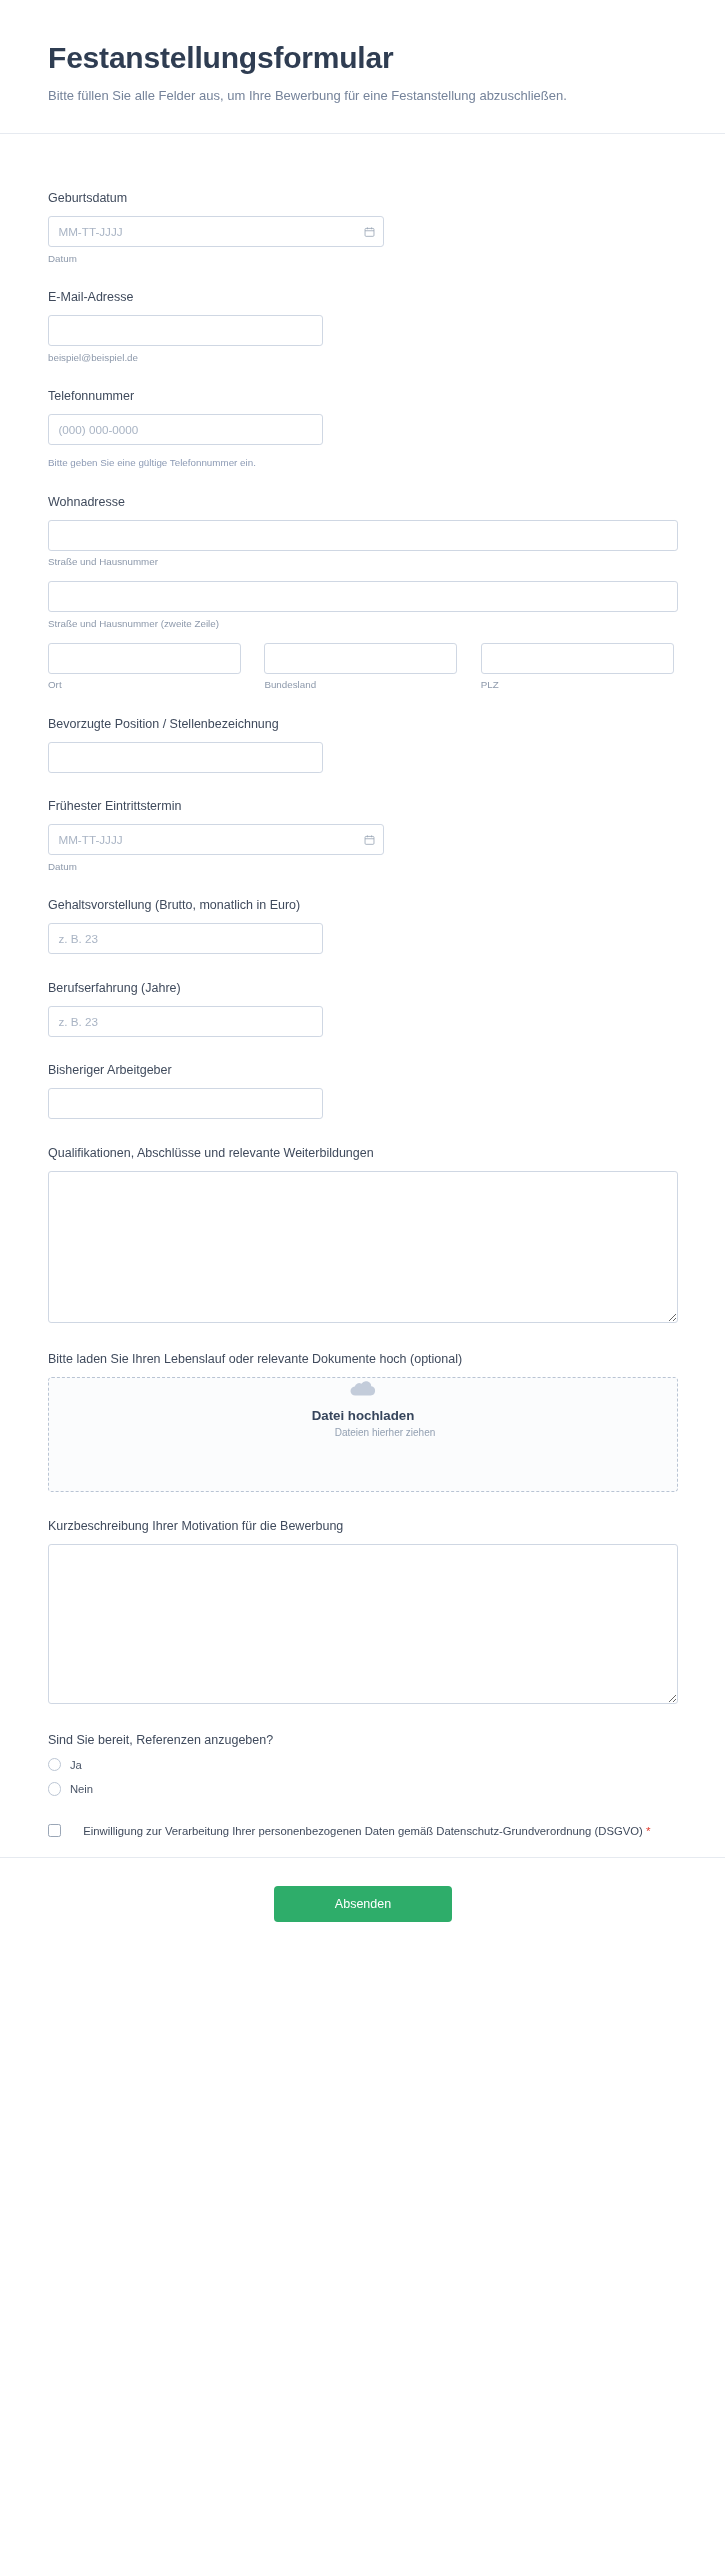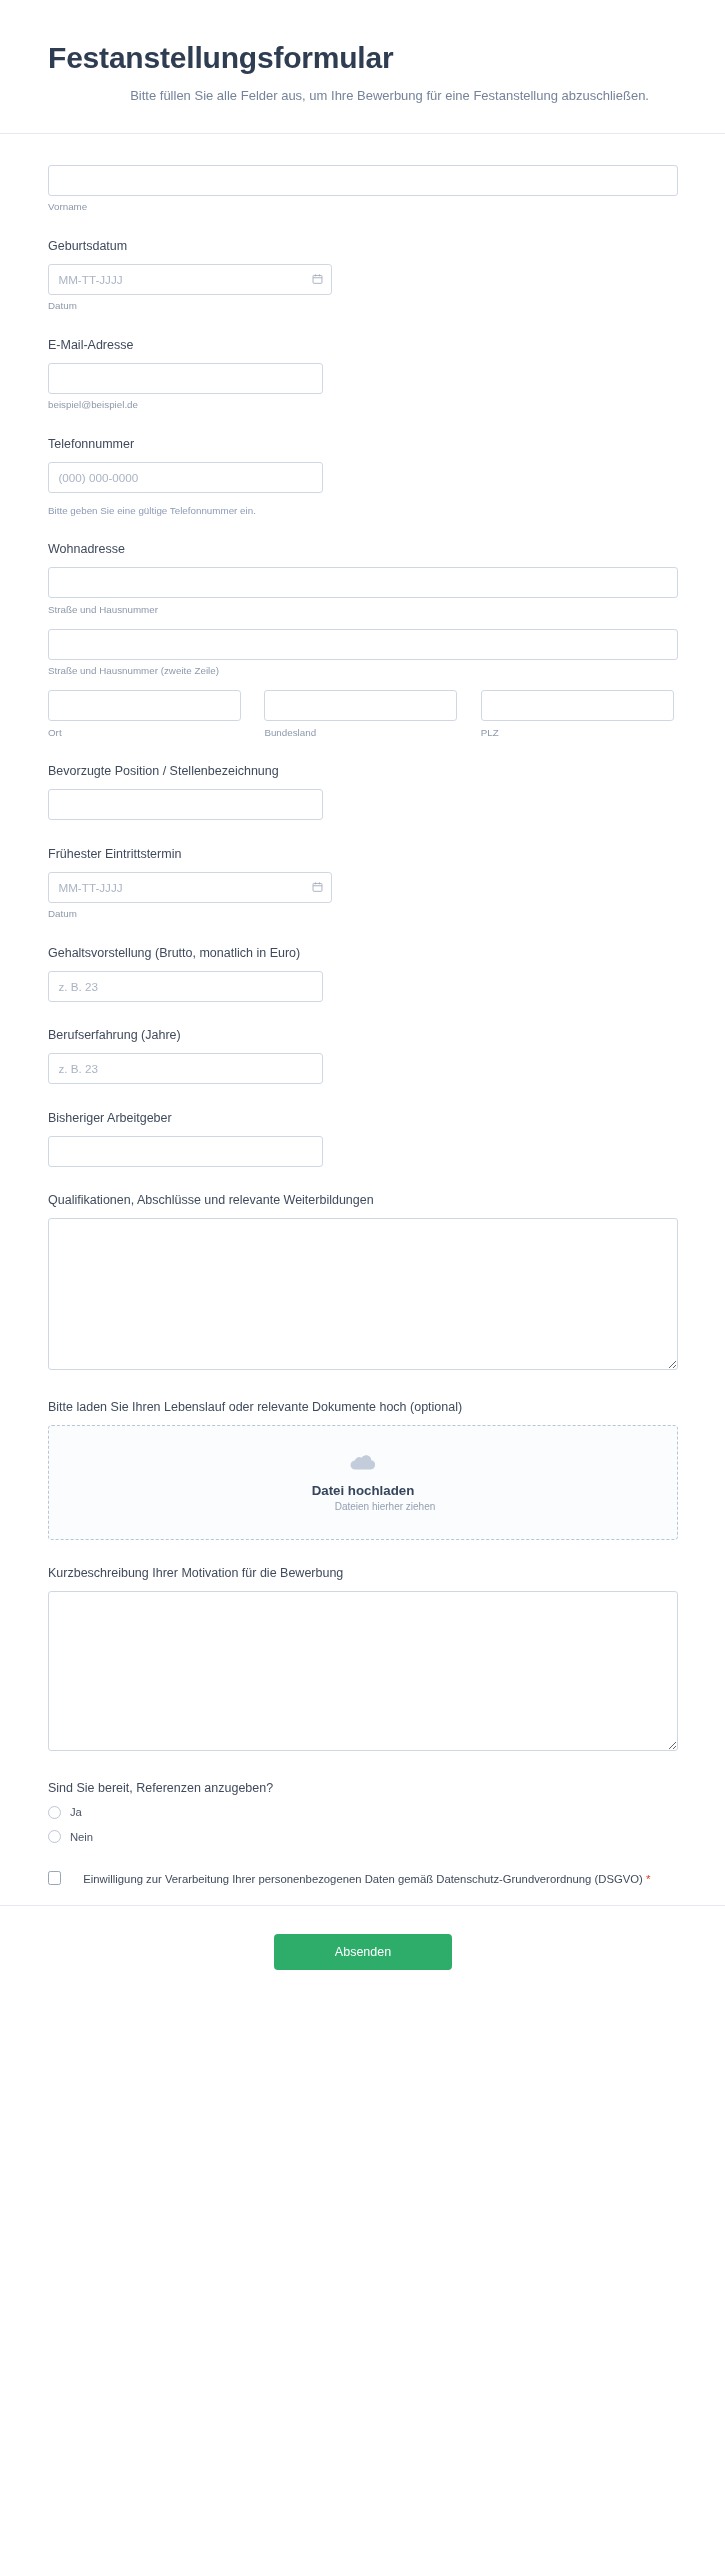"Bitte füllen Sie alle Felder" .form-subtitle { text-align: right -> none }
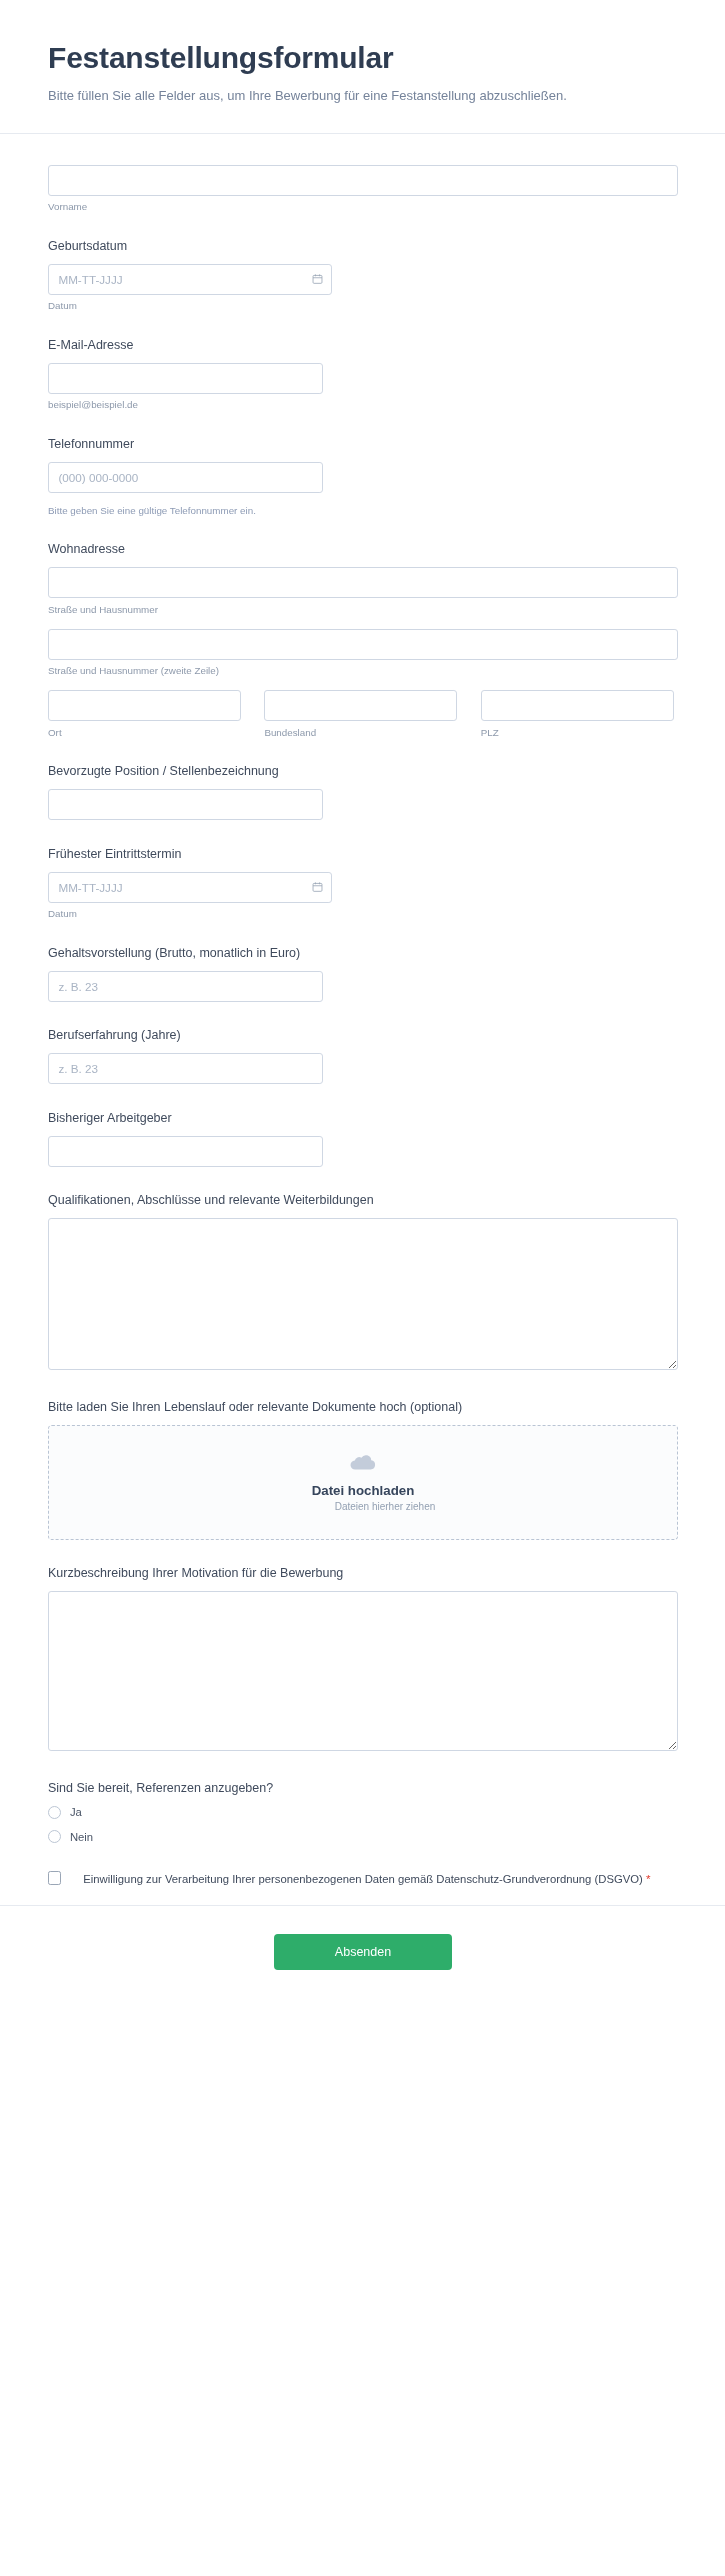"Vorname" div.col { html: <div> <input> <span>Vorname</span> </div> -> none }
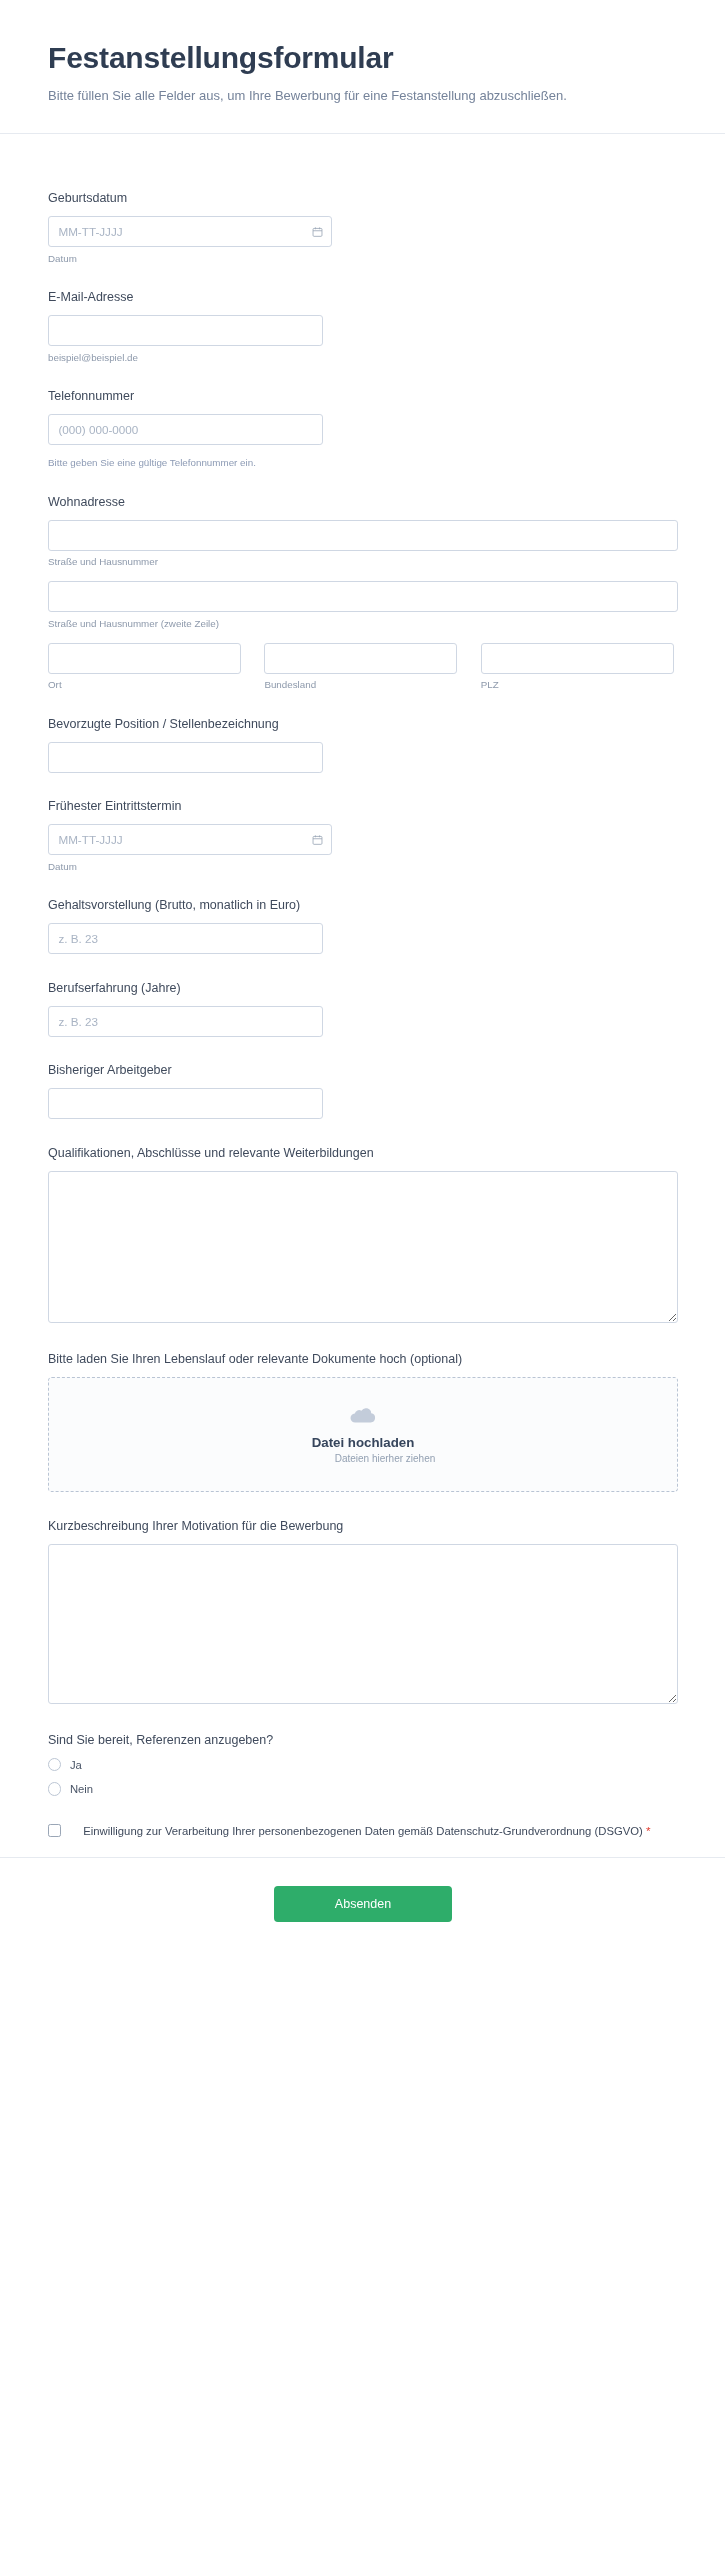"MM-TT-JJJJ" .date-wrap { width: 284px -> 336px }
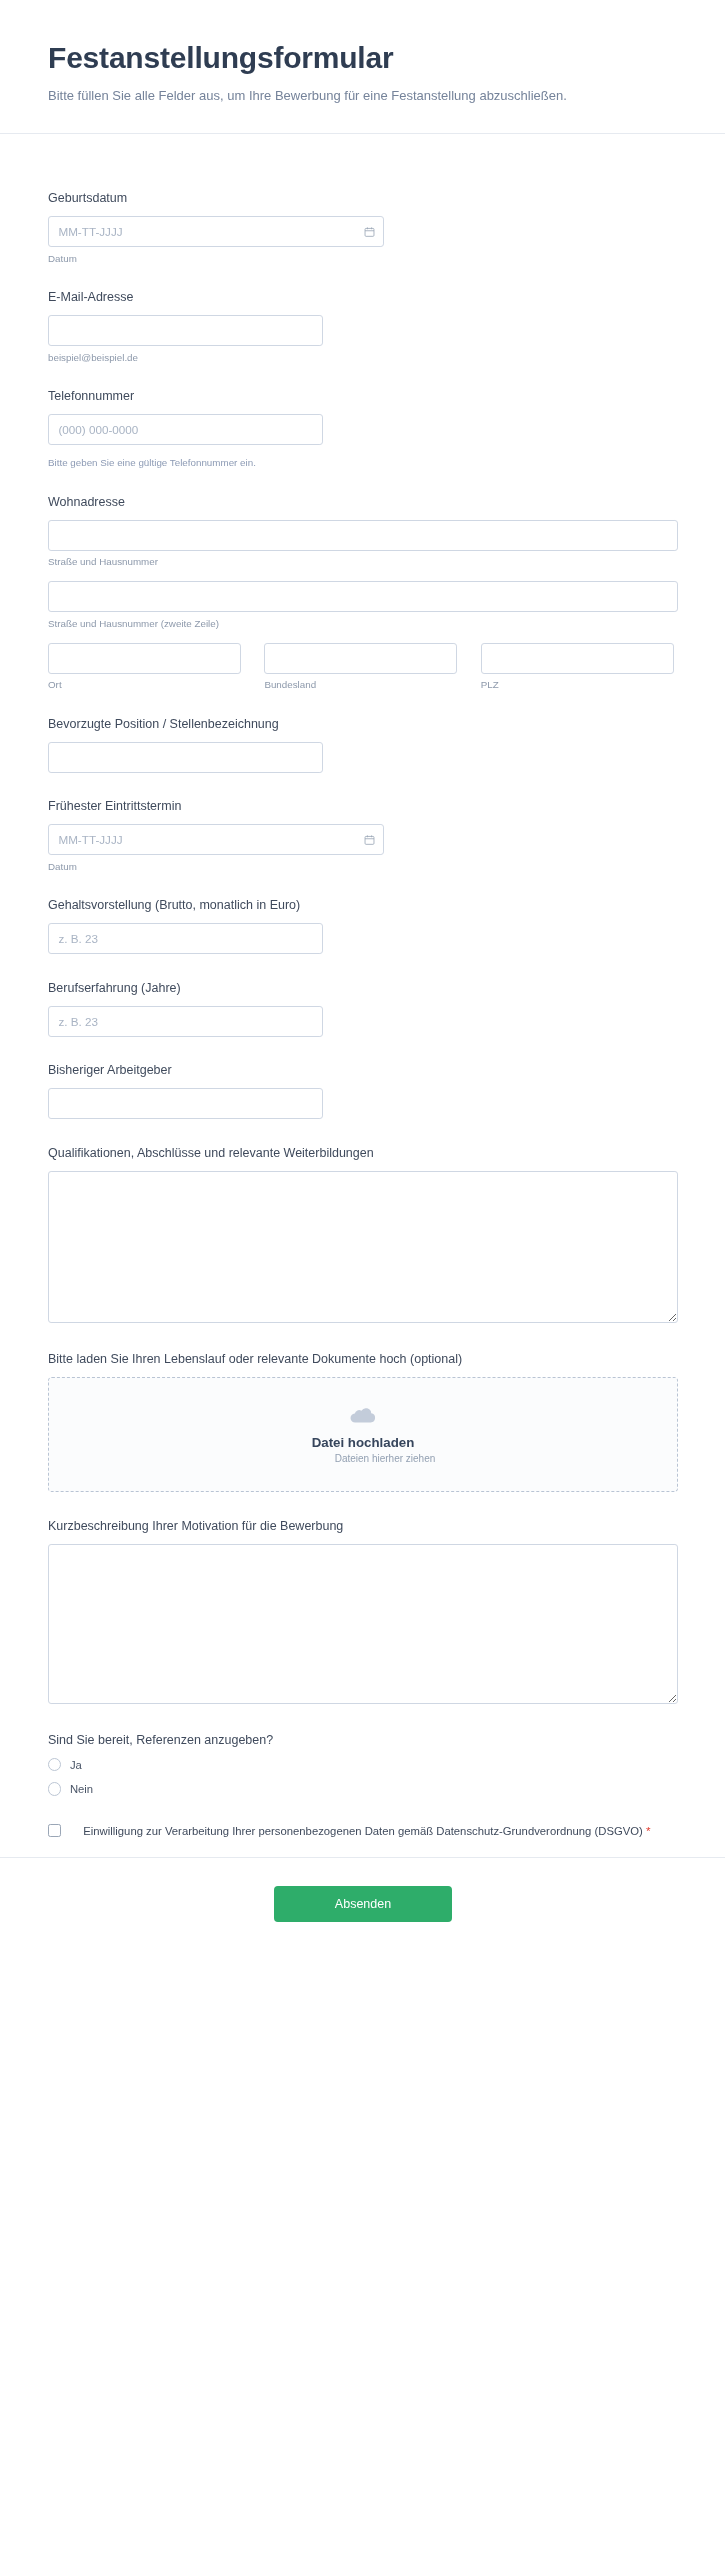"Datei hochladen" .upload-zone { justify-content: center -> flex-start }
